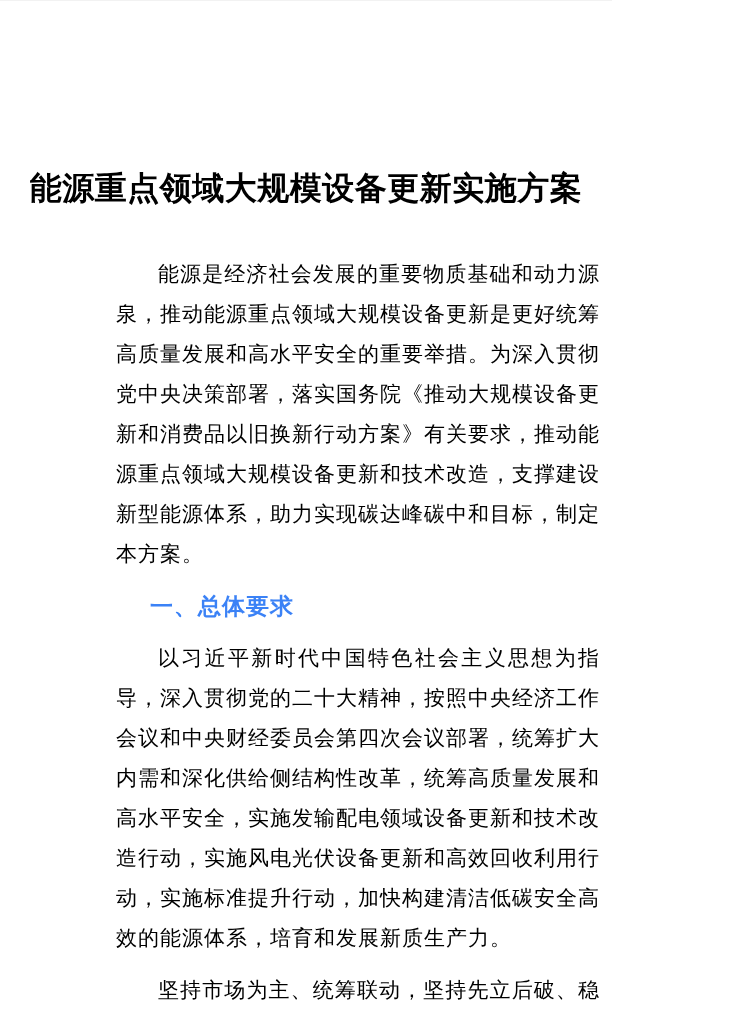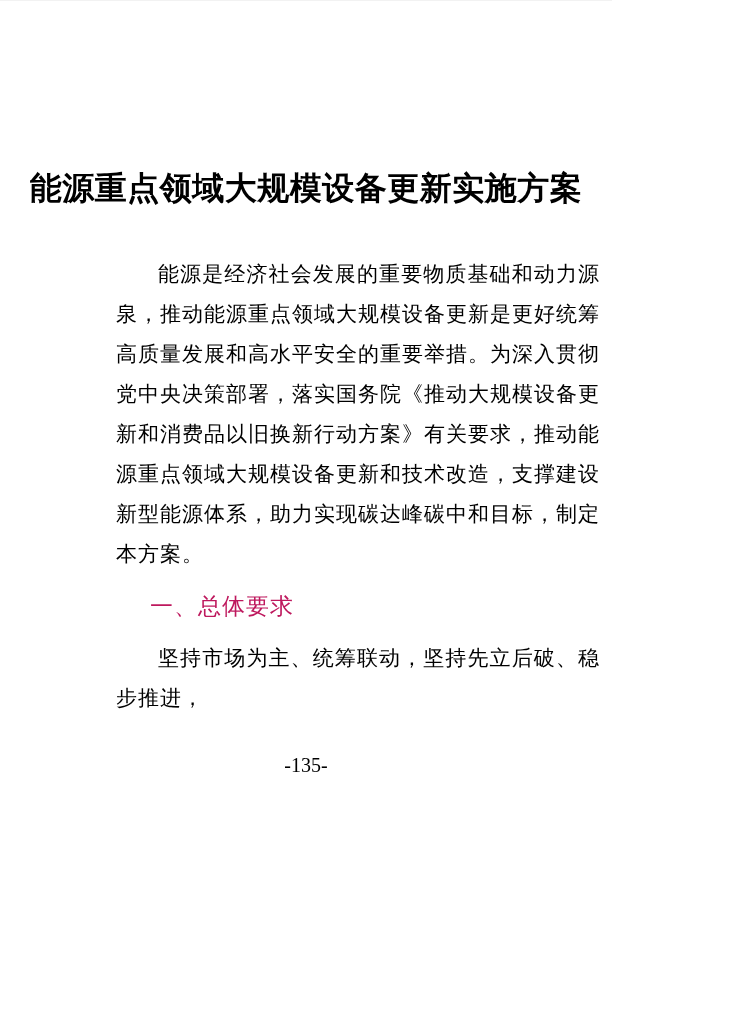"一、总体要求" .section-heading { color: #be185d -> #3b82f6; font-weight: 400 -> 700 }
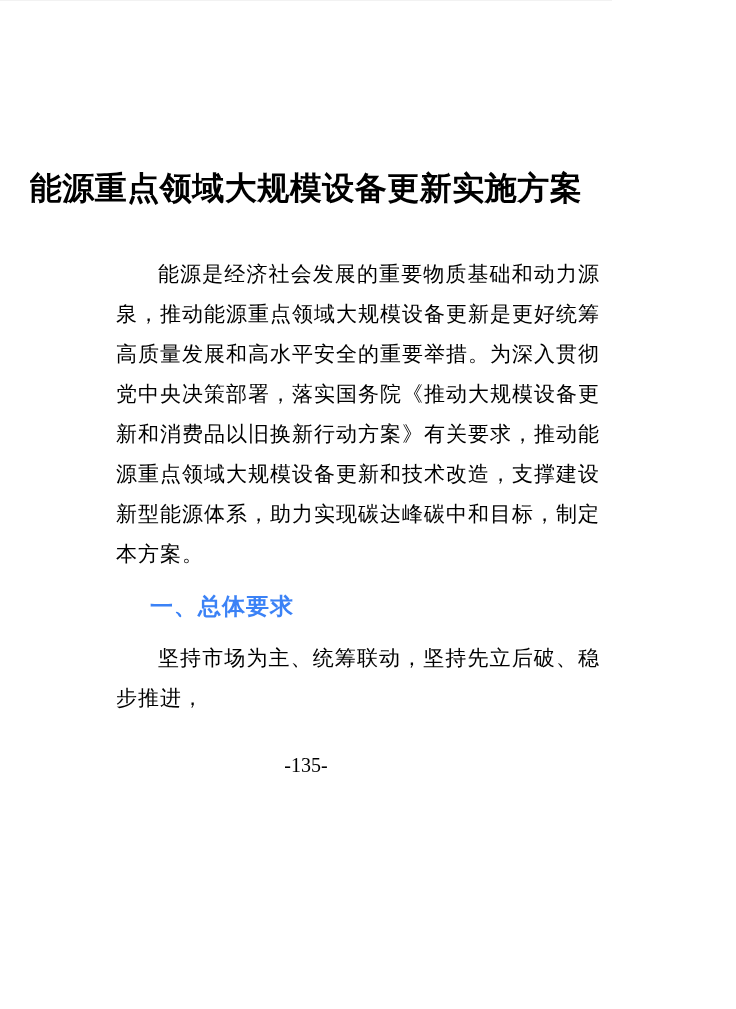"以习近平新时代中国特色社会主义思想为指导，深入贯彻党的二十大精神，按照中央经济工" p { html: none -> <p>以习近平新时代中国特色社会主义思想为指导，深入贯彻党的二十大精神，按照中央经济工作会议和中央财经委员会第四次会议部署，统筹扩大内需和深化供给侧结构性改革，统筹高质量发展和高水平安全，实施发输配电领域设备更新和技术改造行动，实施风电光伏设备更新和高效回收利用行动，实施标准提升行动，加快构建清洁低碳安全高效的能源体系，培育和发展新质生产力。</p> }
